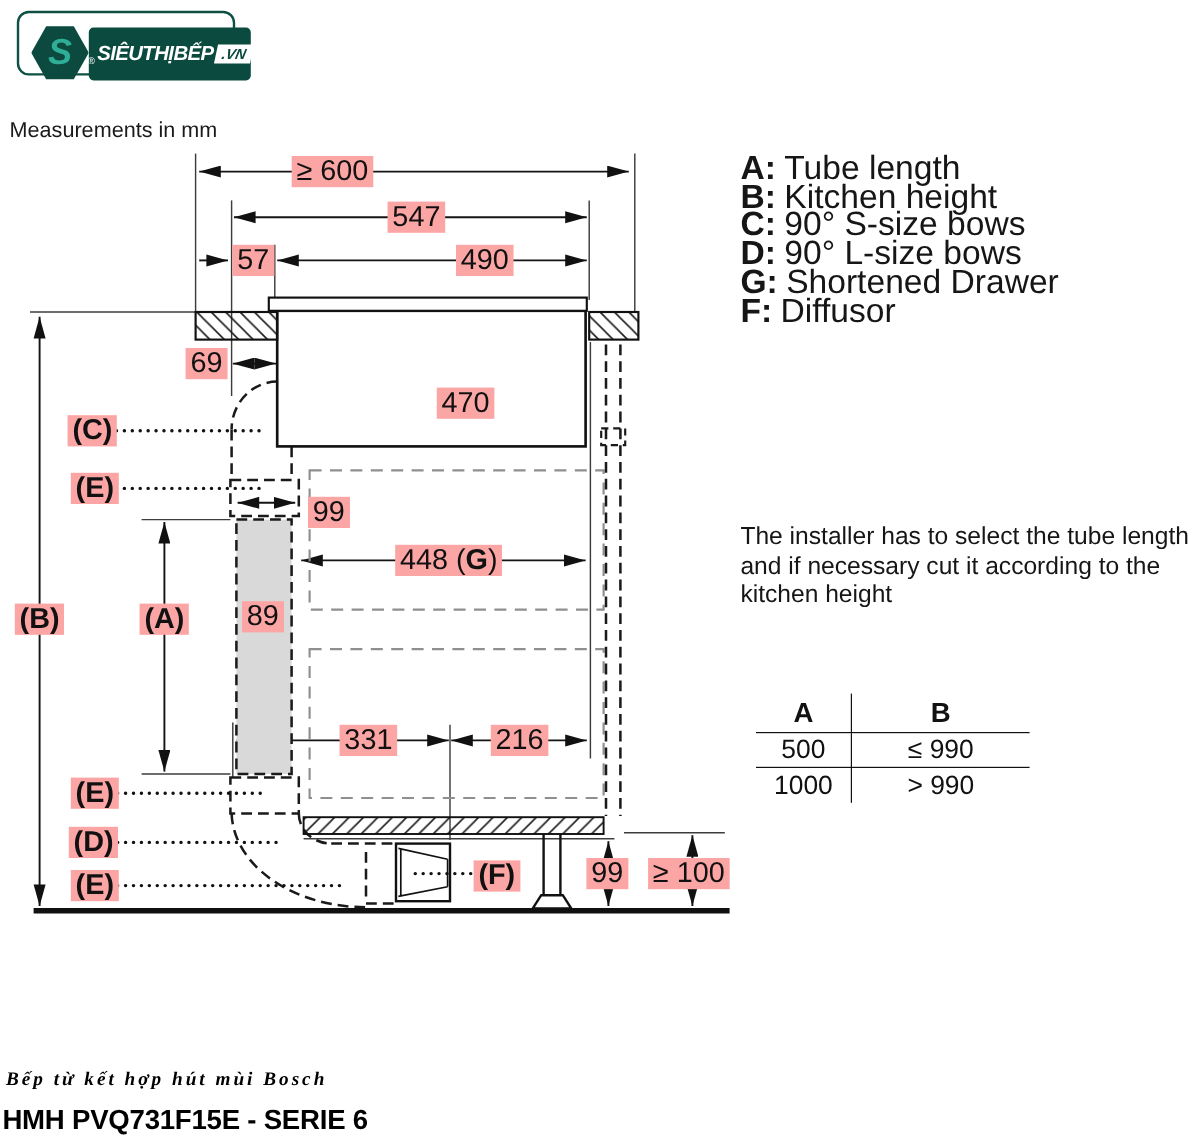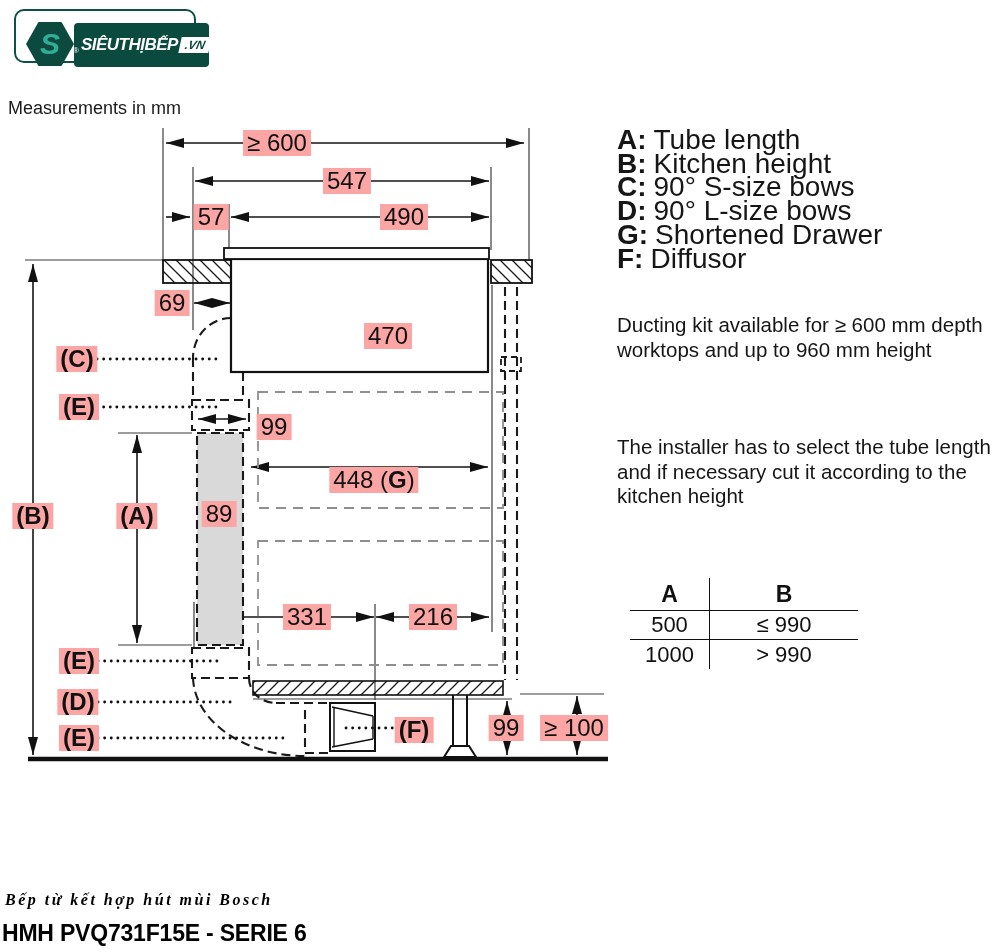"Ducting kit available for ≥" div.note { html: <div>Ducting kit available for ≥ 600 mm depth worktops and up to 960 mm height</div> -> none }
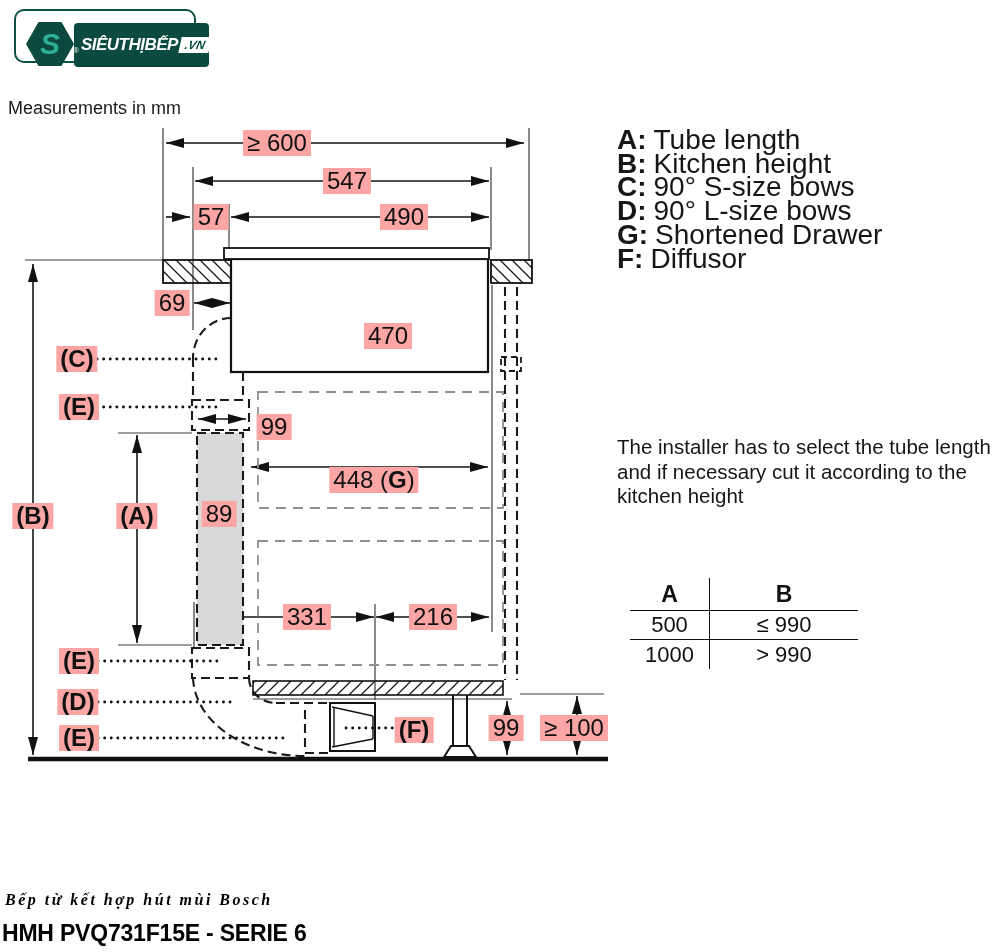"448 (G)" div.lbl { top: 480px -> 467px }
